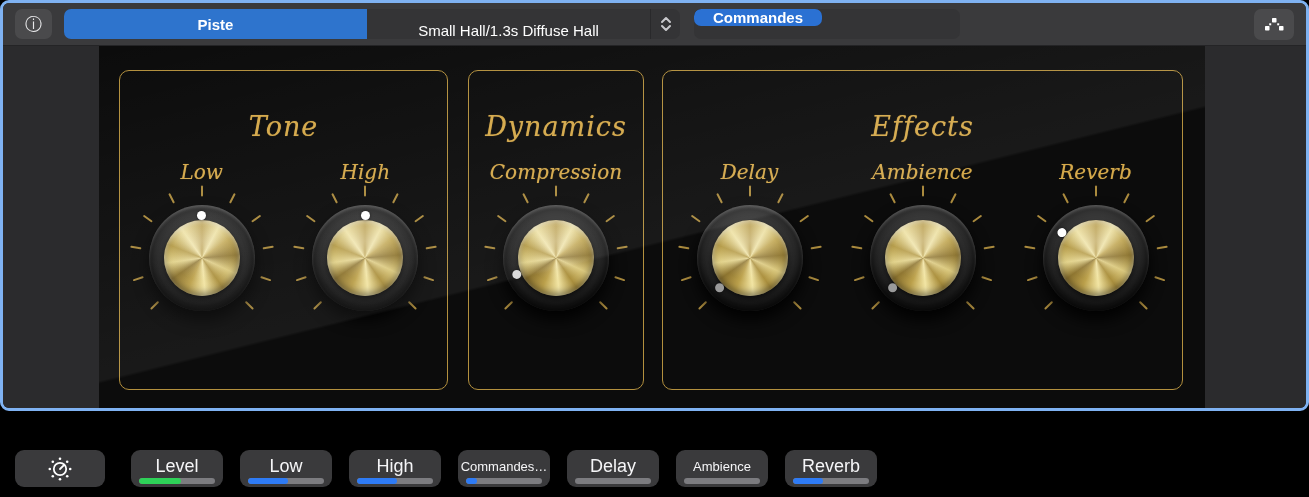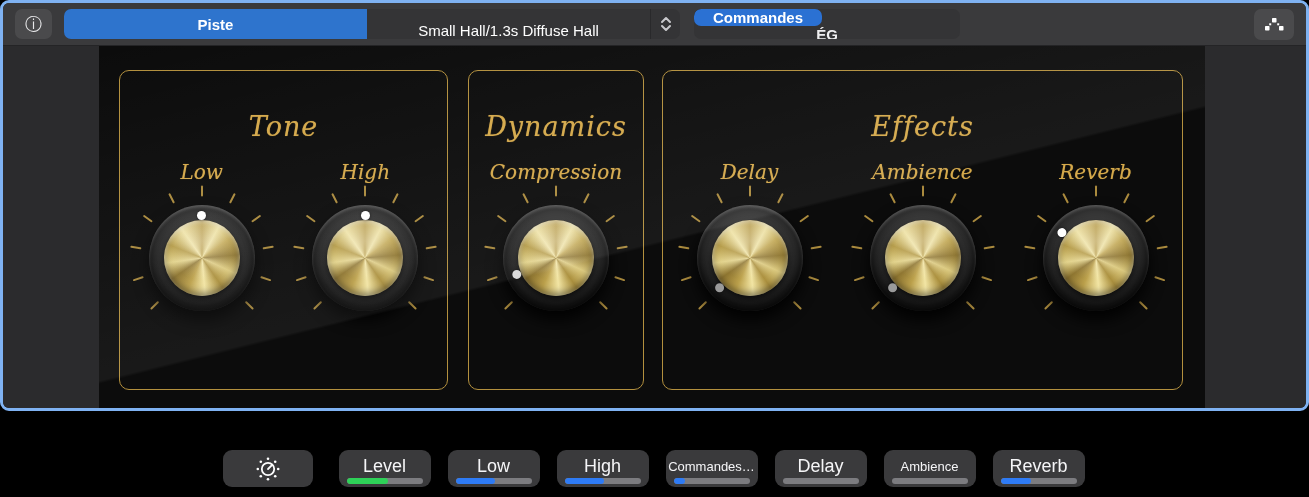"ÉG" div.eq { html: <div> <span>ÉG</span> </div> -> none }
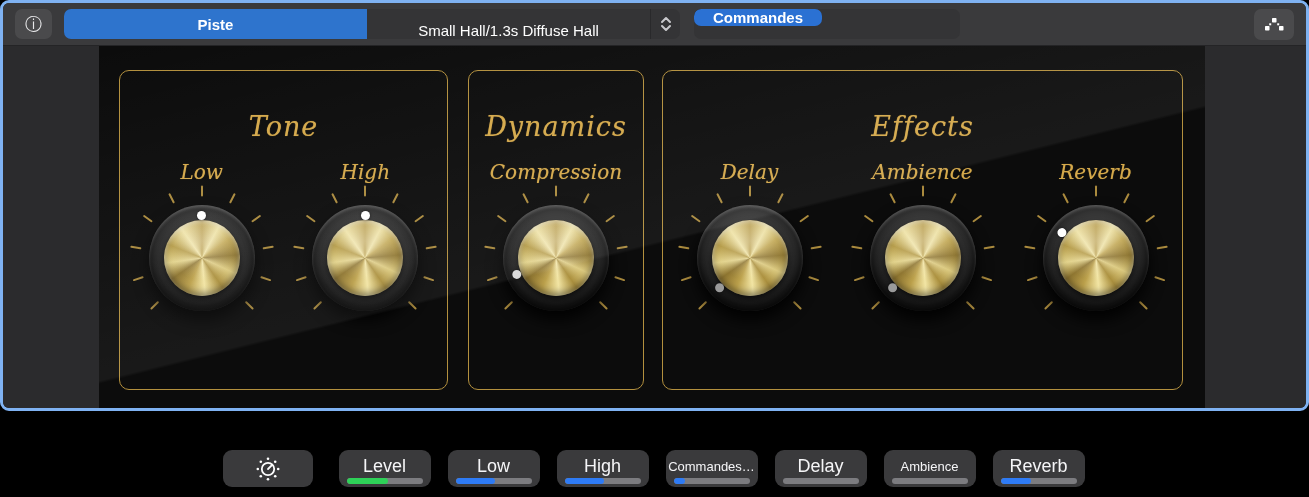"Level" .bottombar { justify-content: center -> none }
